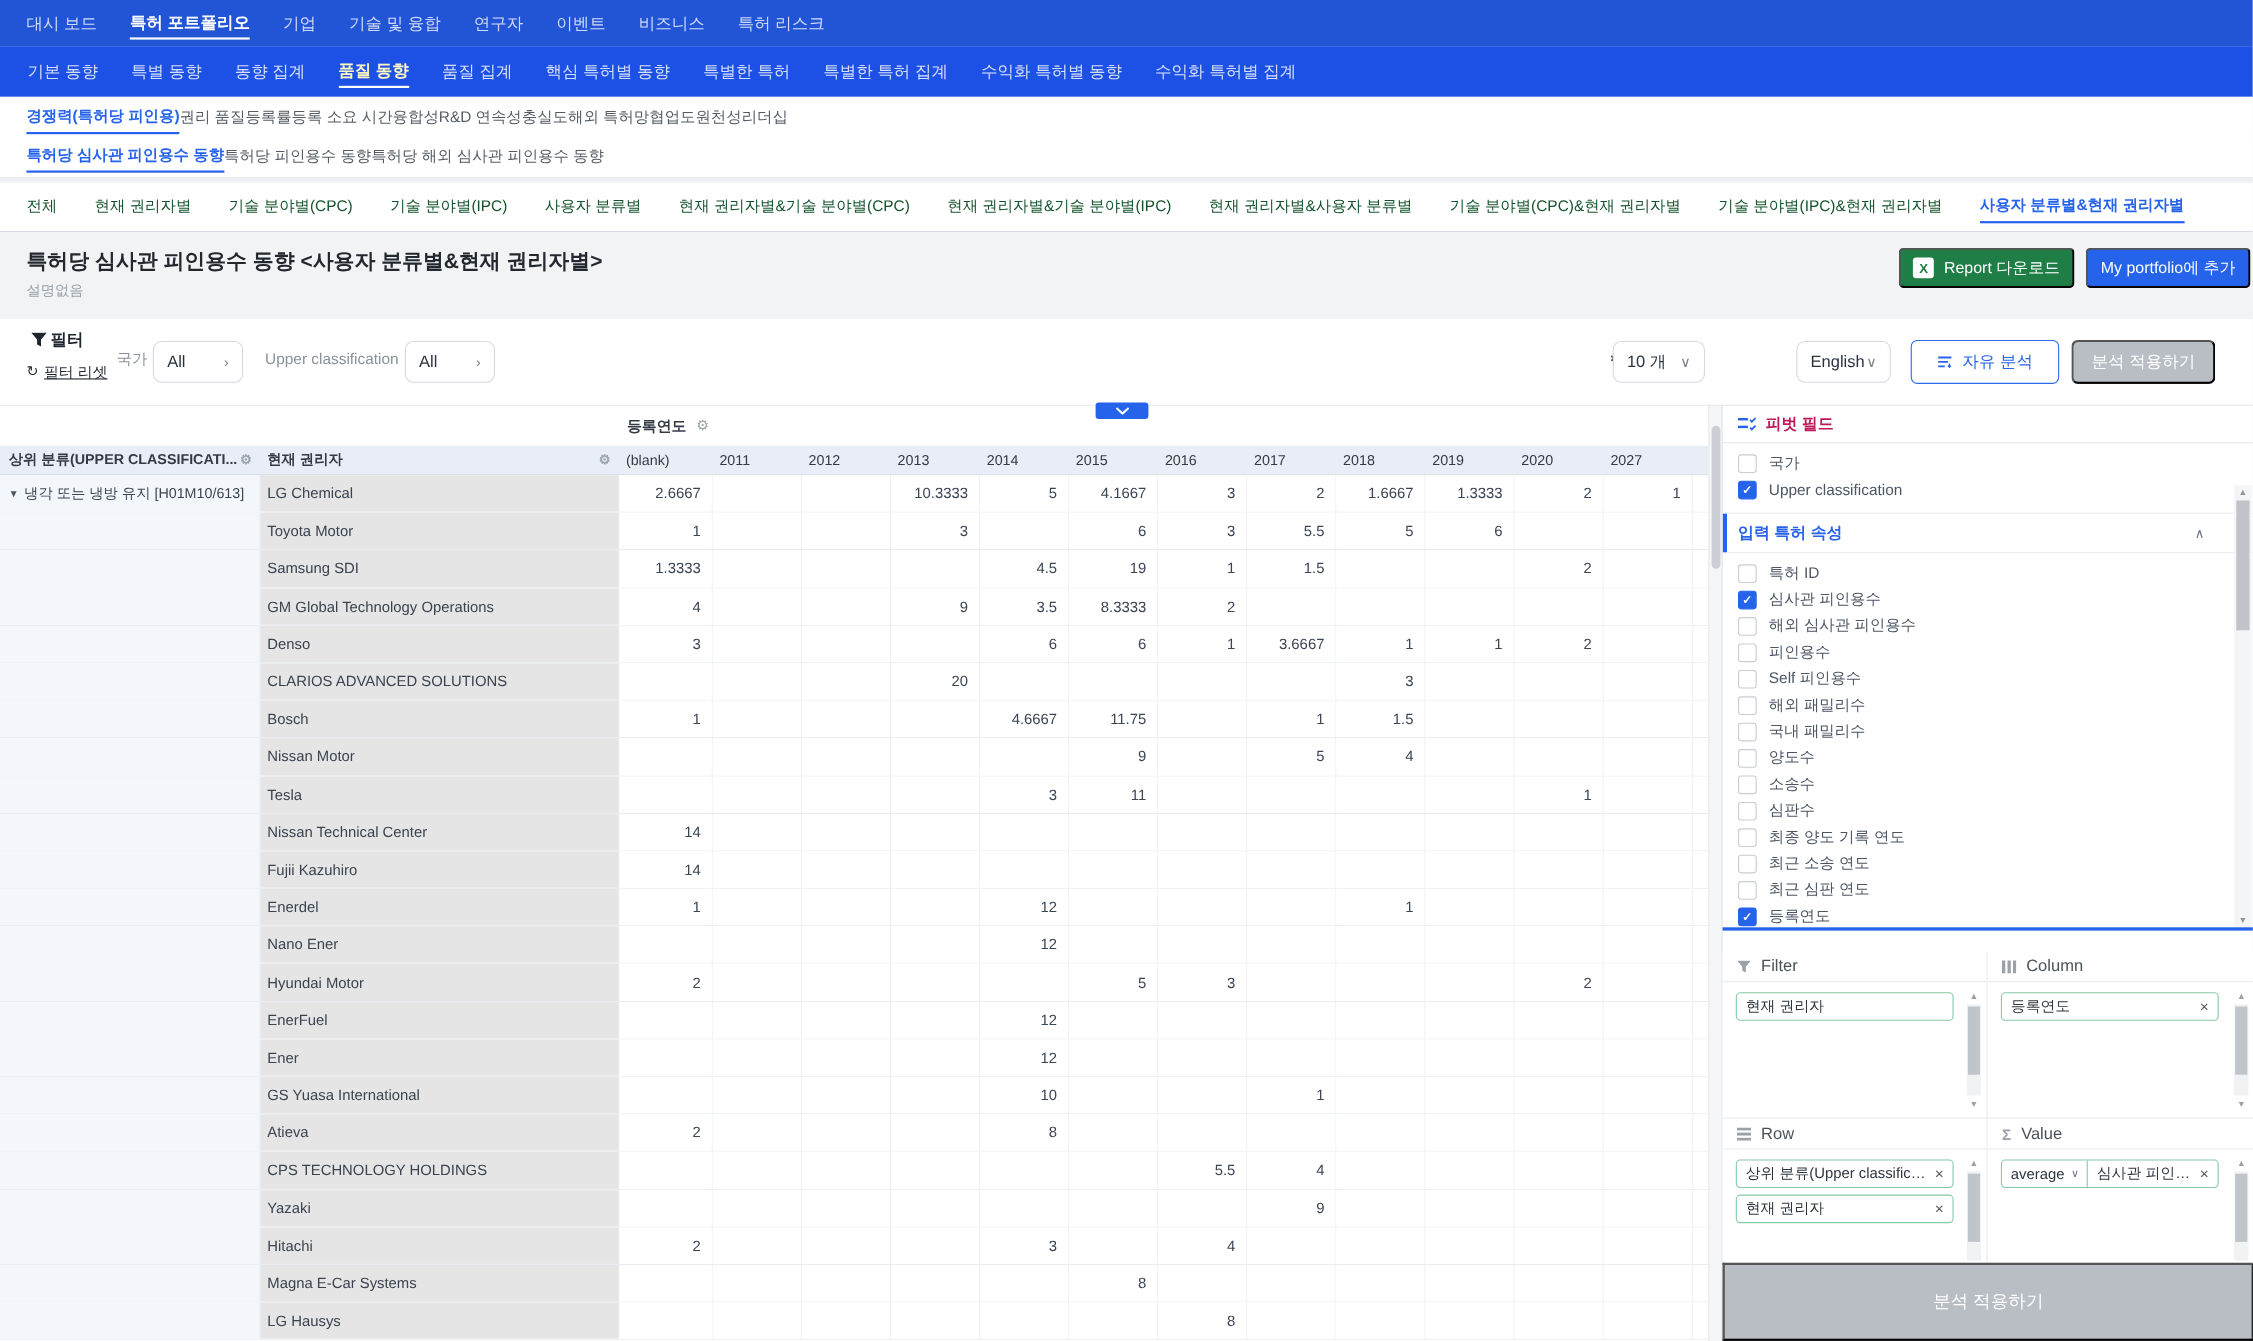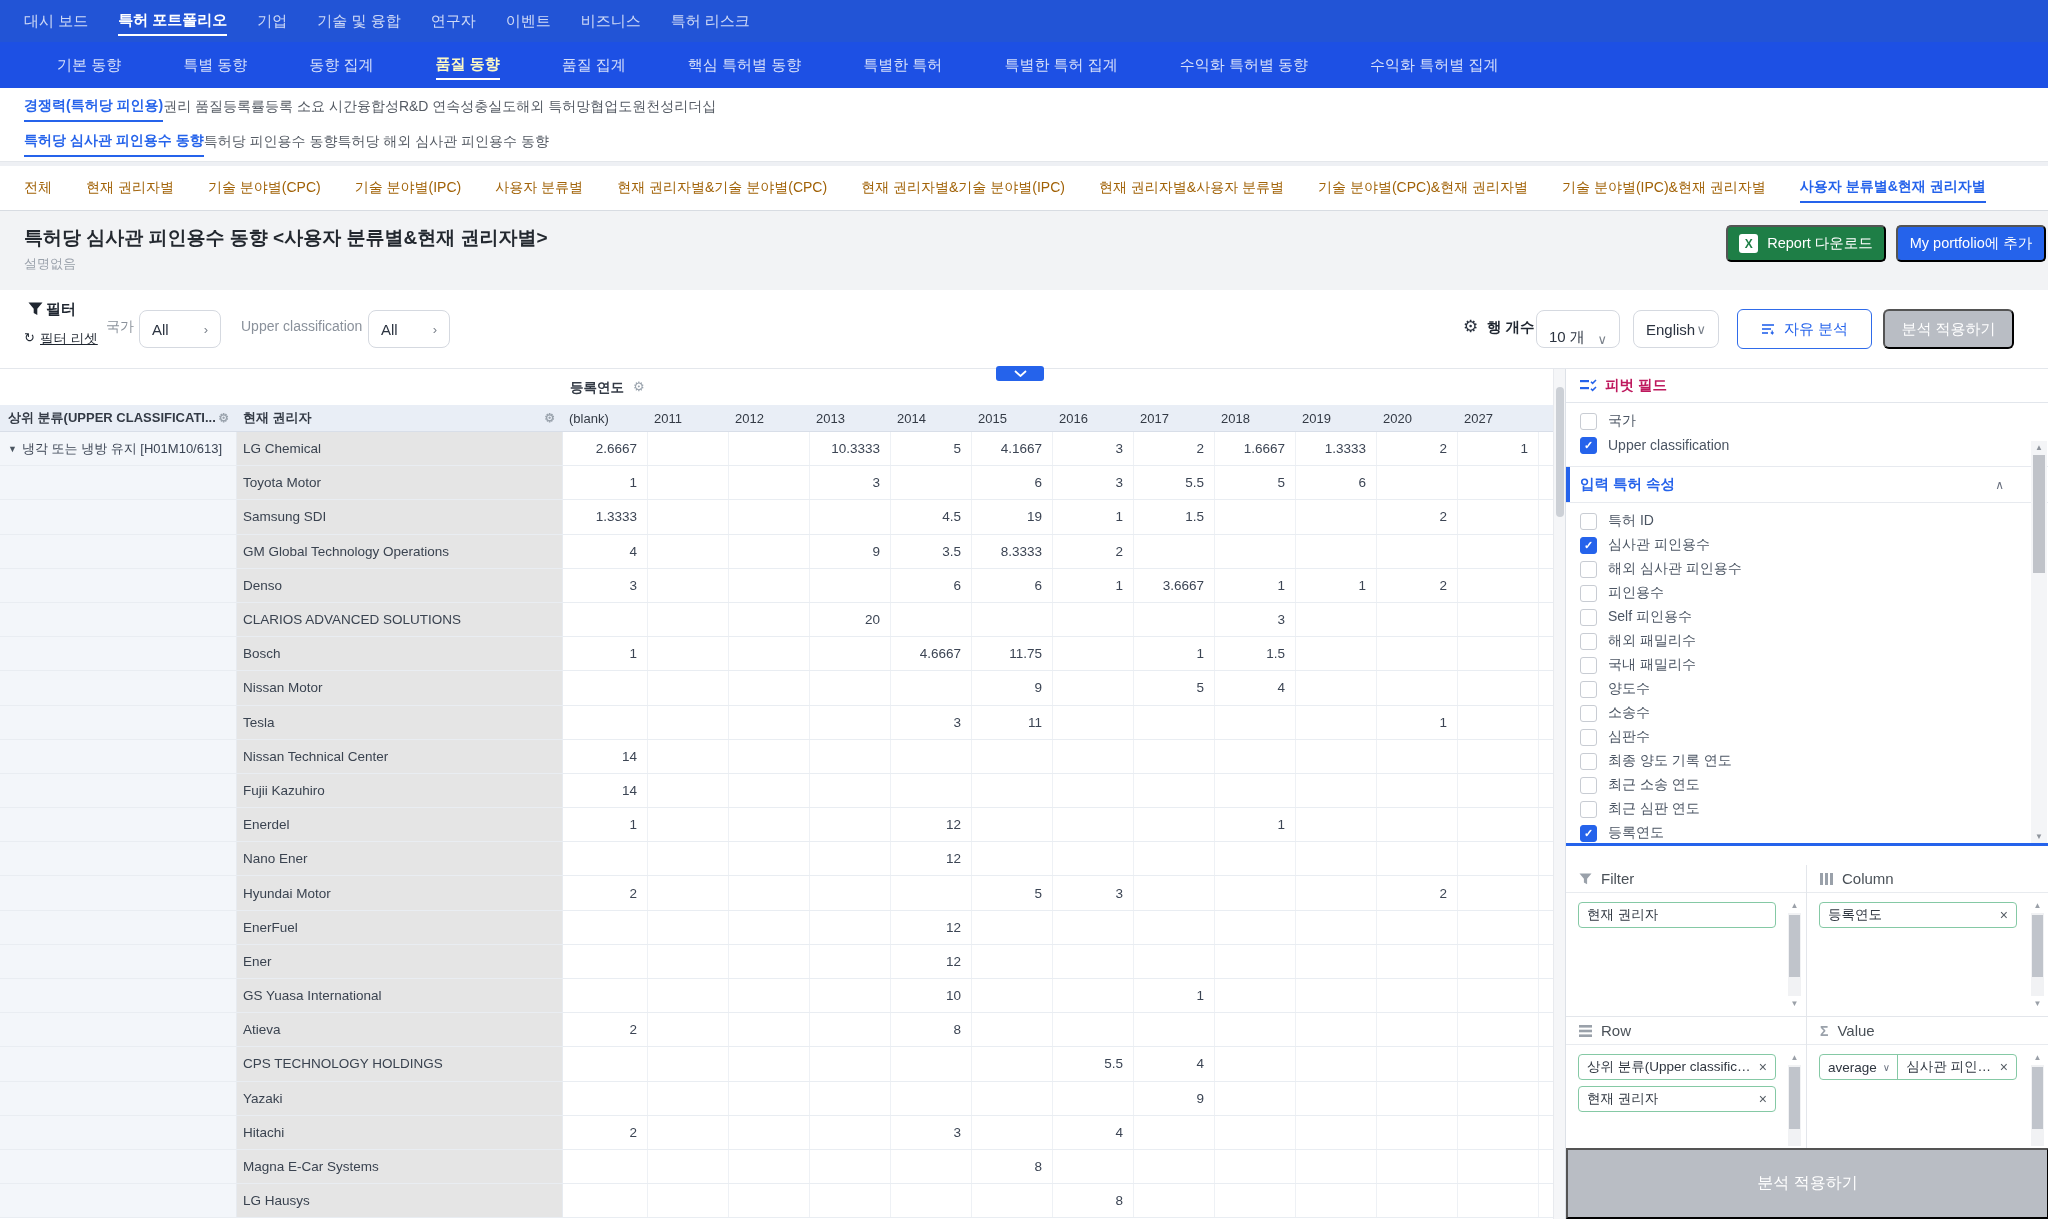"기본 동향" .nav-sub .nav-item { margin-left: 32px -> none }
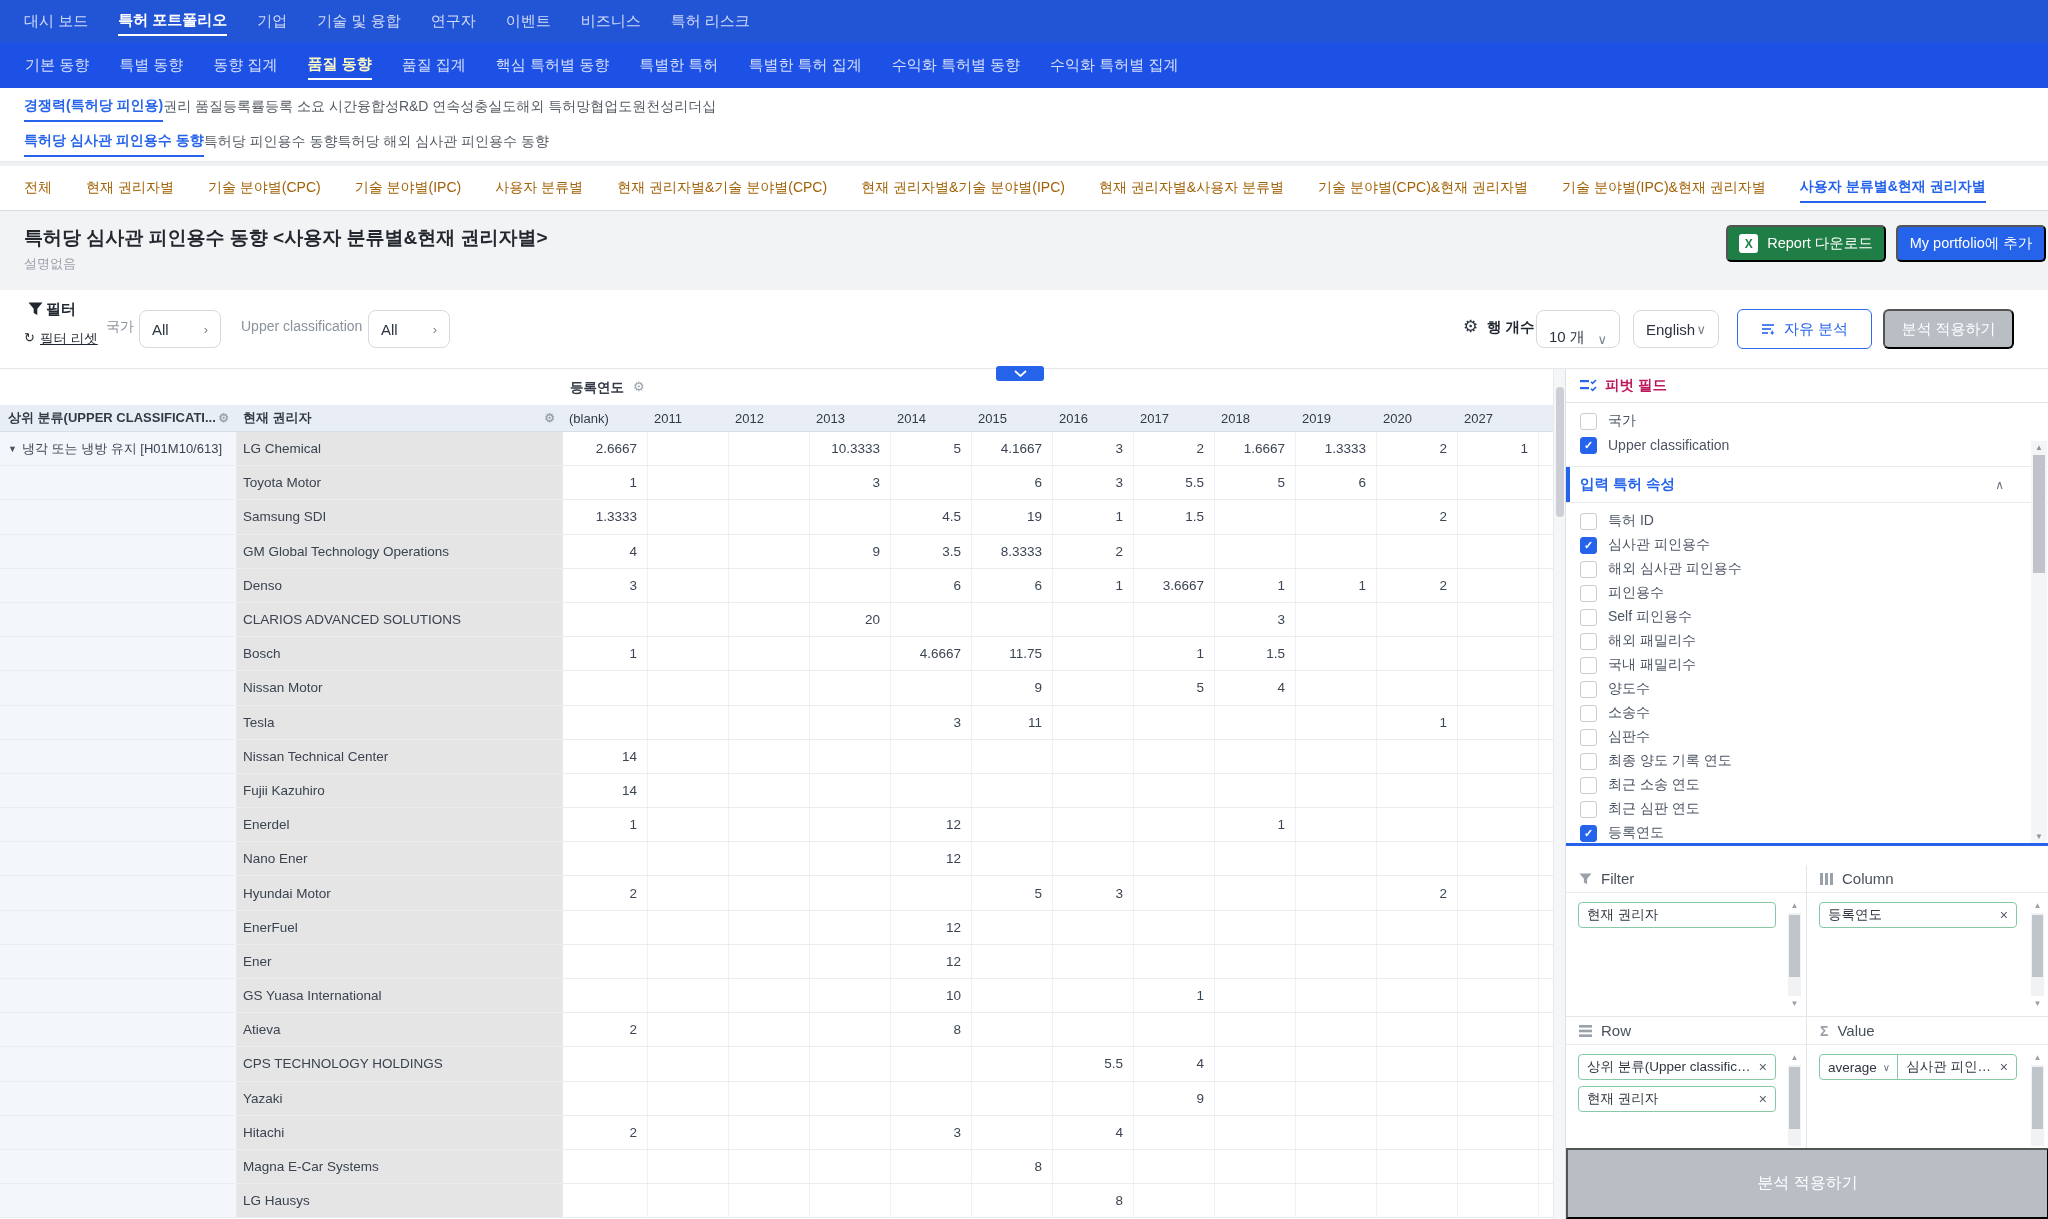"전체" .nav-views .nav-item { color: #a16207 -> #14532d }
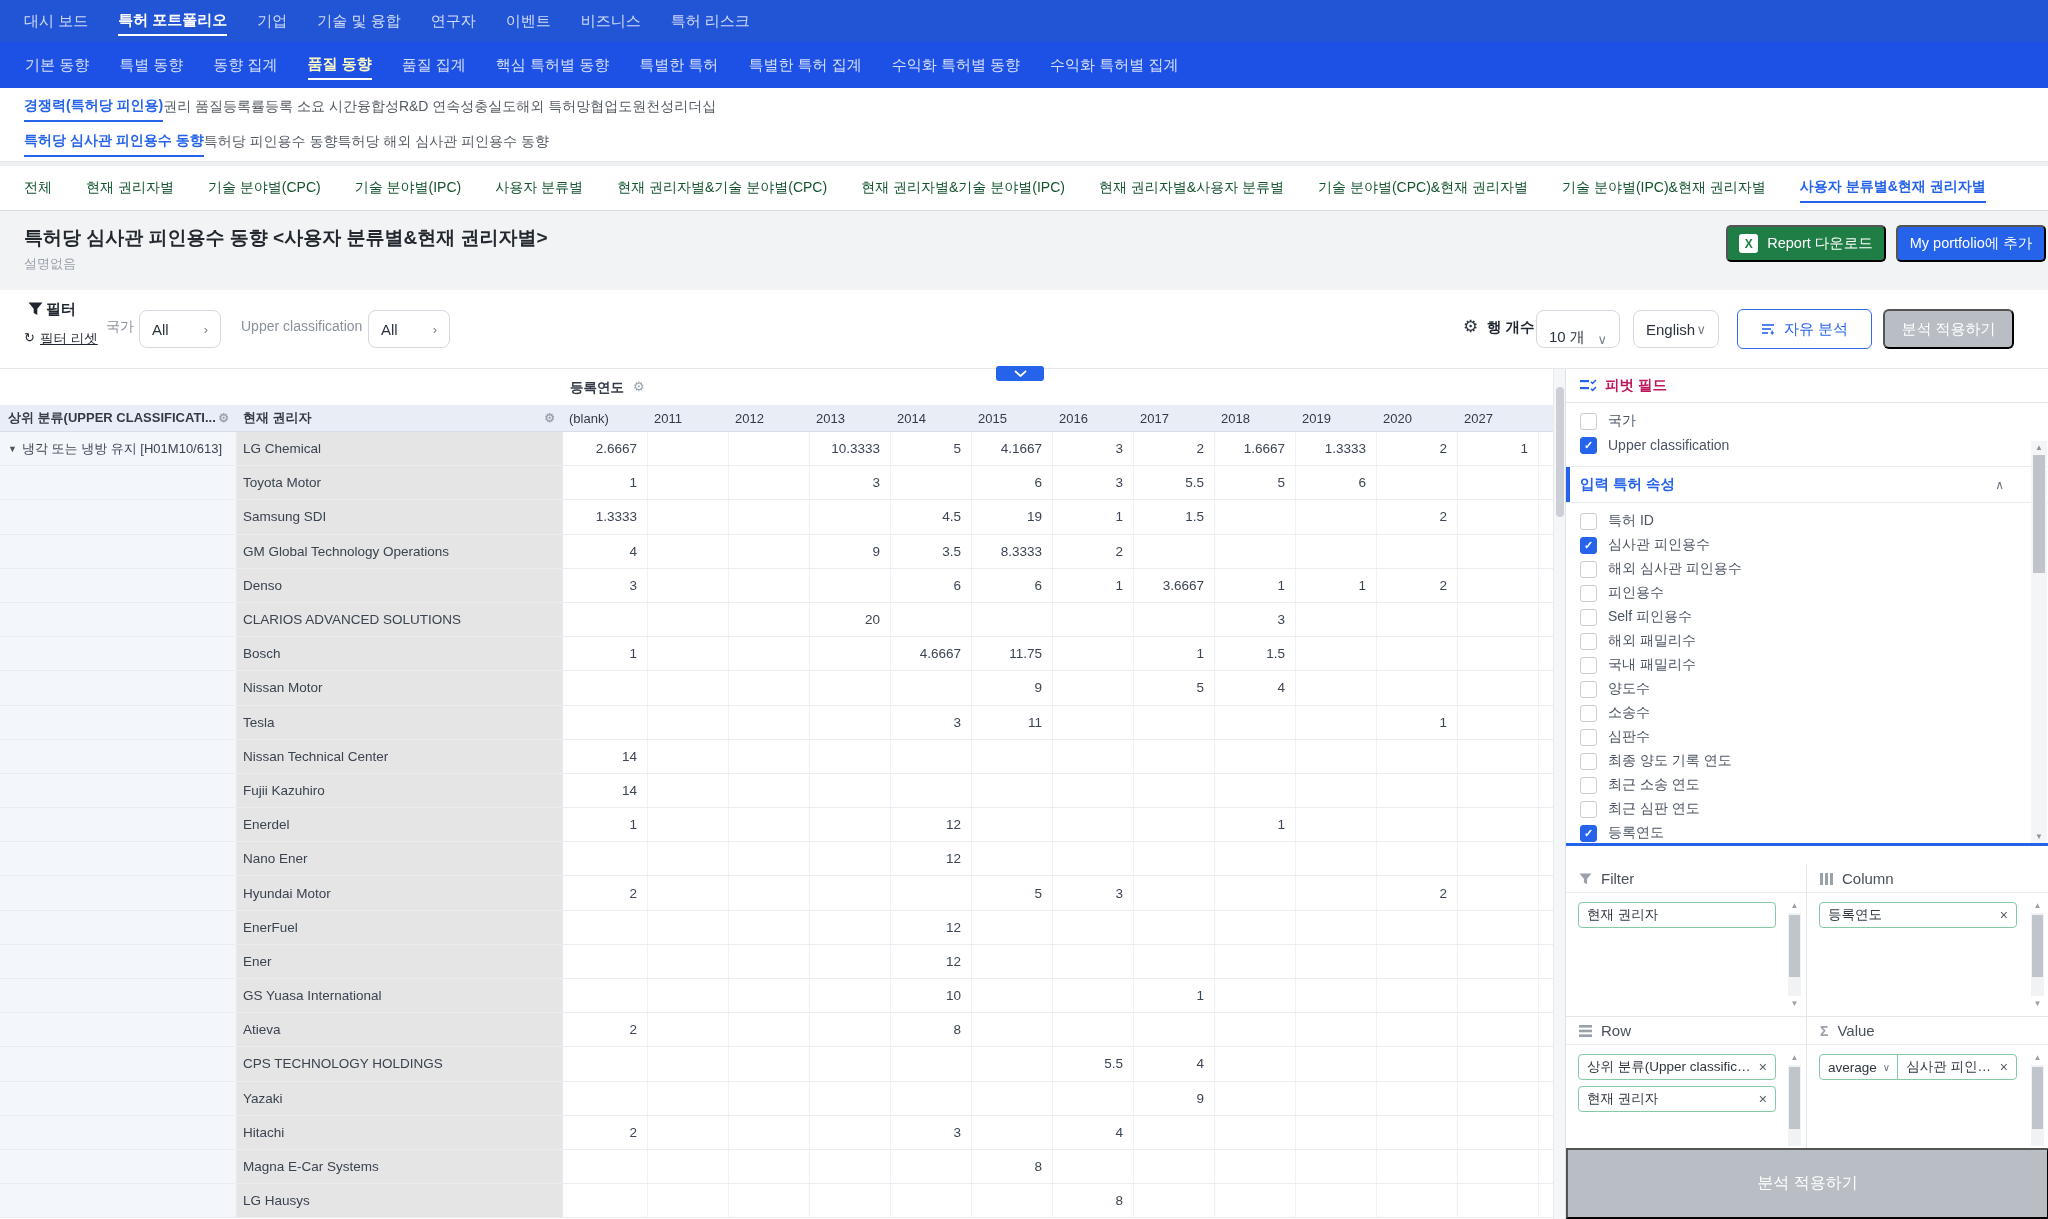"10 개" .dd-rowcount { align-items: flex-end -> none; left: 1536px -> 1466px }
